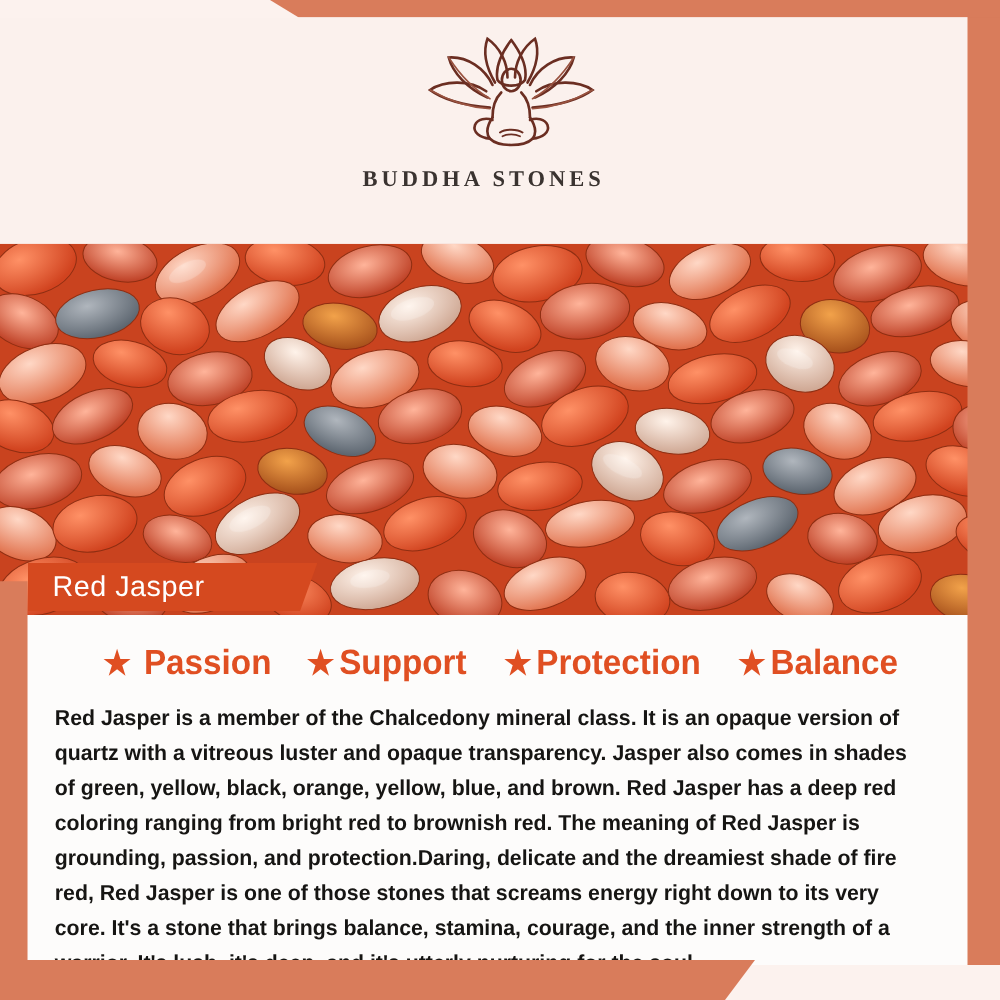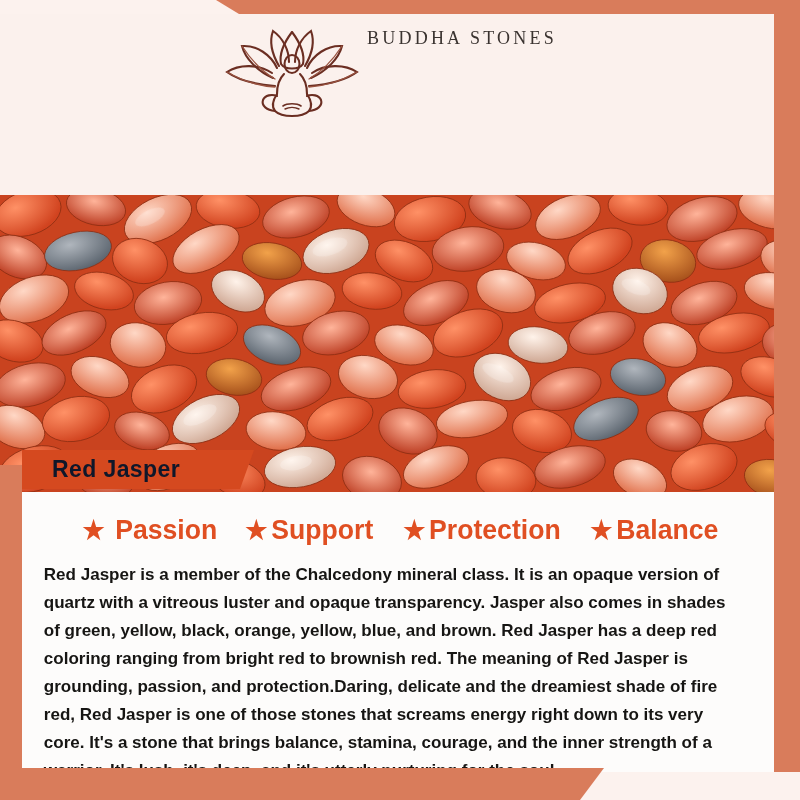"BUDDHA STONES" .logo-wrap { align-items: flex-start -> flex-end; flex-direction: row -> column; font-weight: none -> bold }
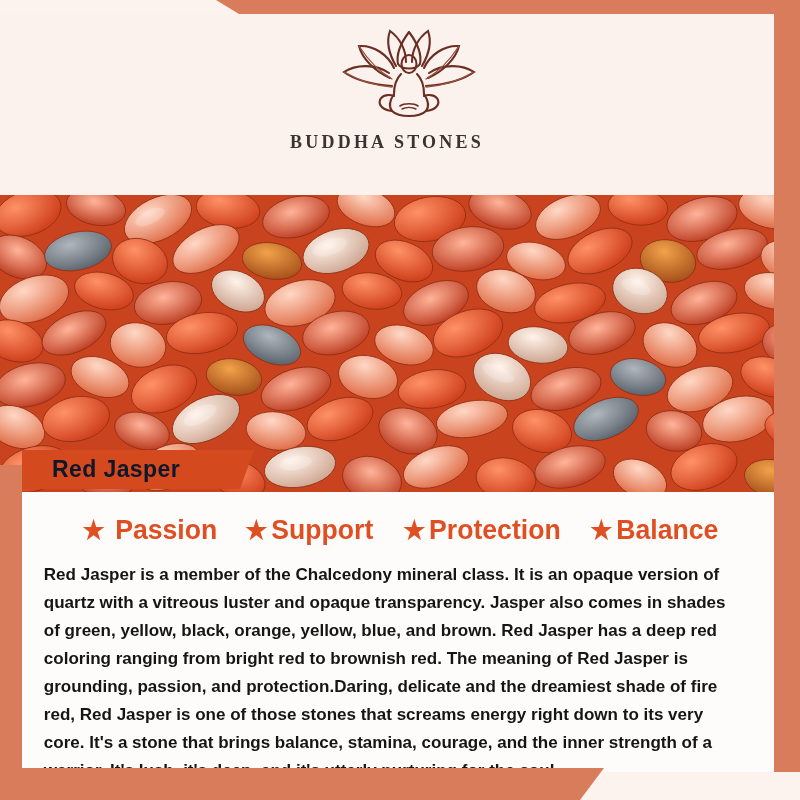"Red Jasper" .name-text { color: #0f172a -> #ffffff; font-weight: 700 -> 400; margin-left: 30px -> 20px }
